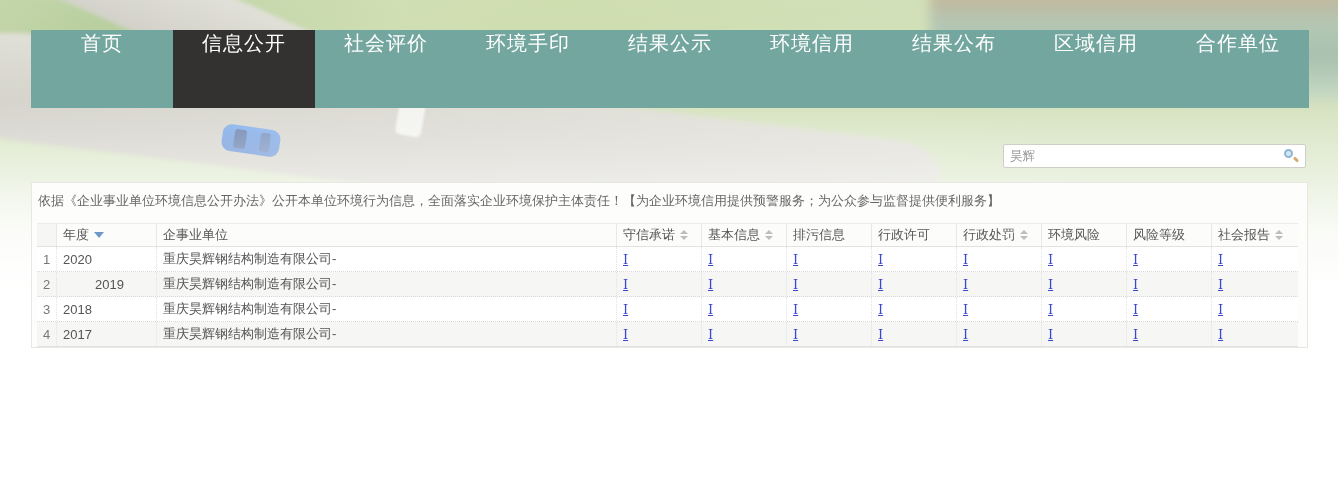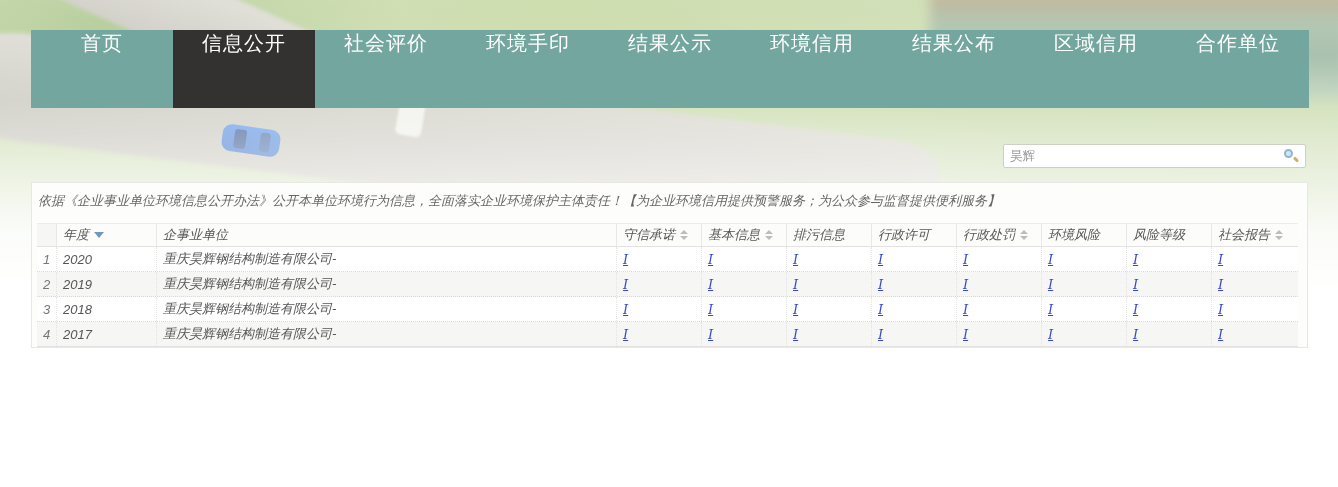"依据《企业事业单位环境信息公开办法》公开本单位环境行为信息，全面落实企业环境保护" .panel { font-style: italic -> none }
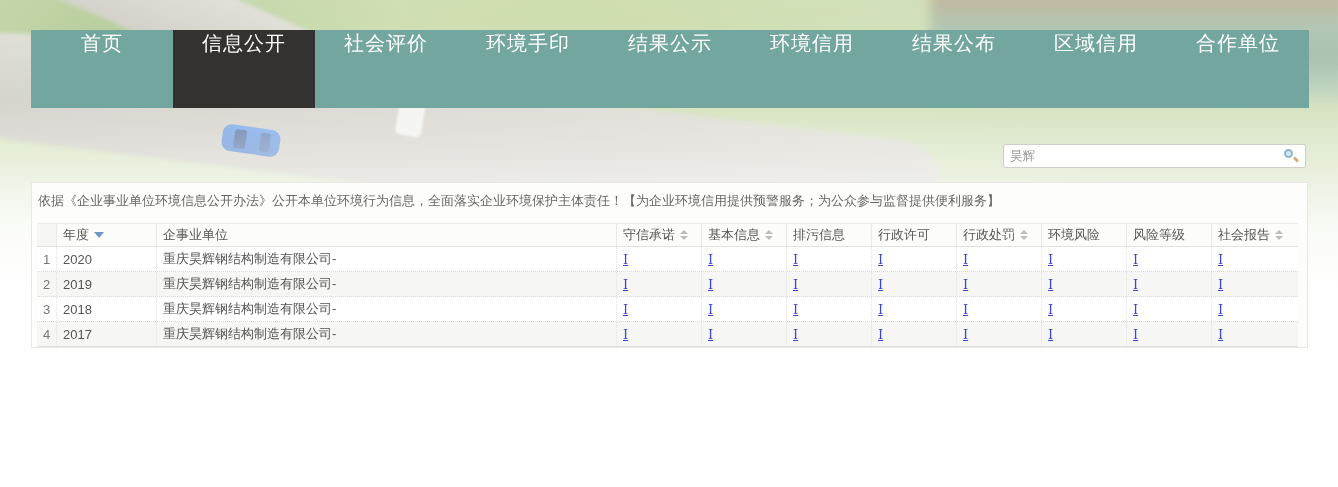"2019" div.td { justify-content: none -> center }
